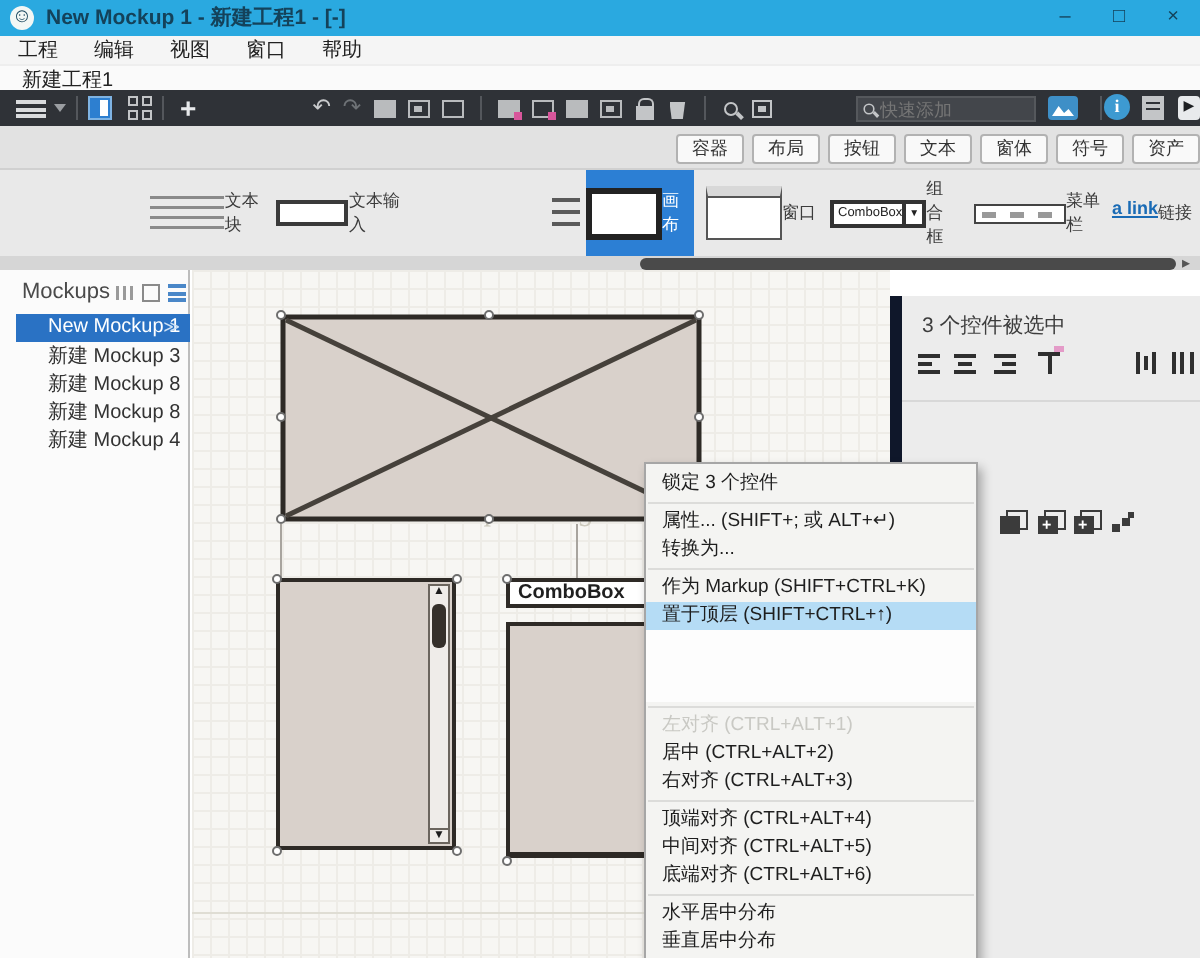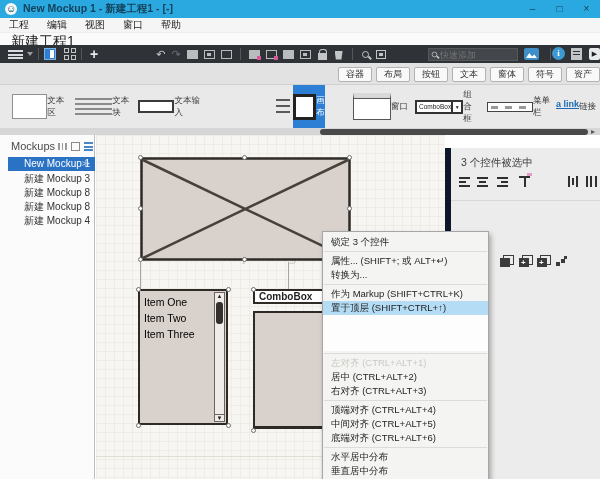"新建工程1" .tabrow .ptab { font-size: 14px -> 10px }
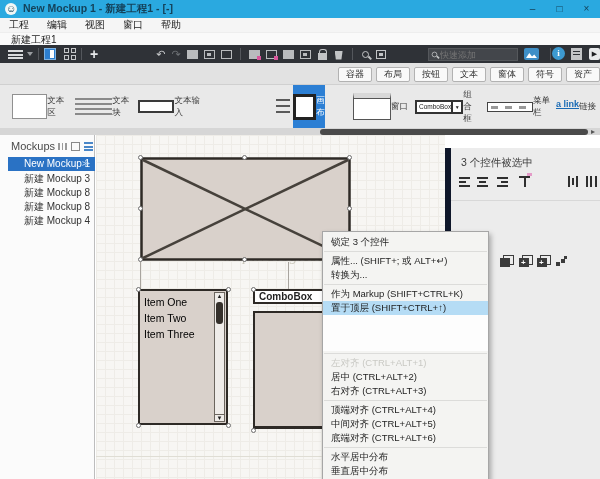"文本区" div.pcell { html: <div> <div></div> <div>文本区</div> </div> -> none }
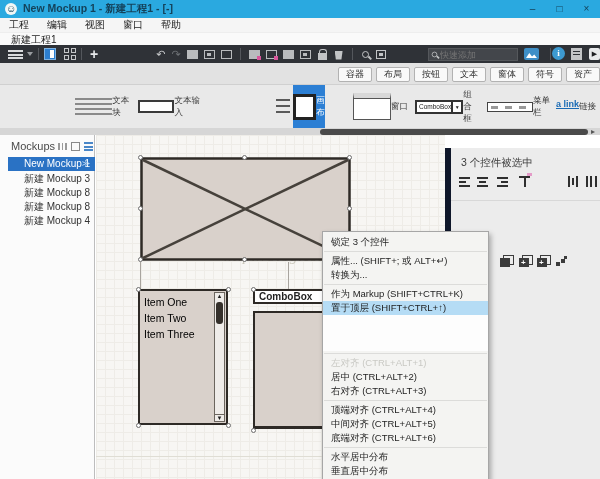"画布" div.pcell { width: 32px -> 54px }
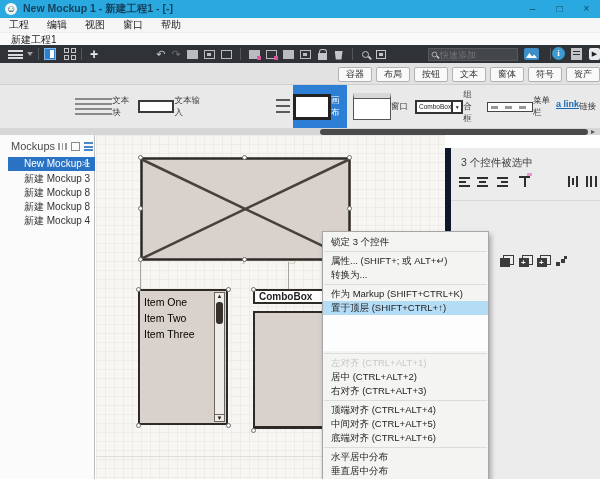"Item One" div.list-items { html: <div> <div>Item One</div> <div>Item Two</div> <div>Item Three</div> </div> -> none }
